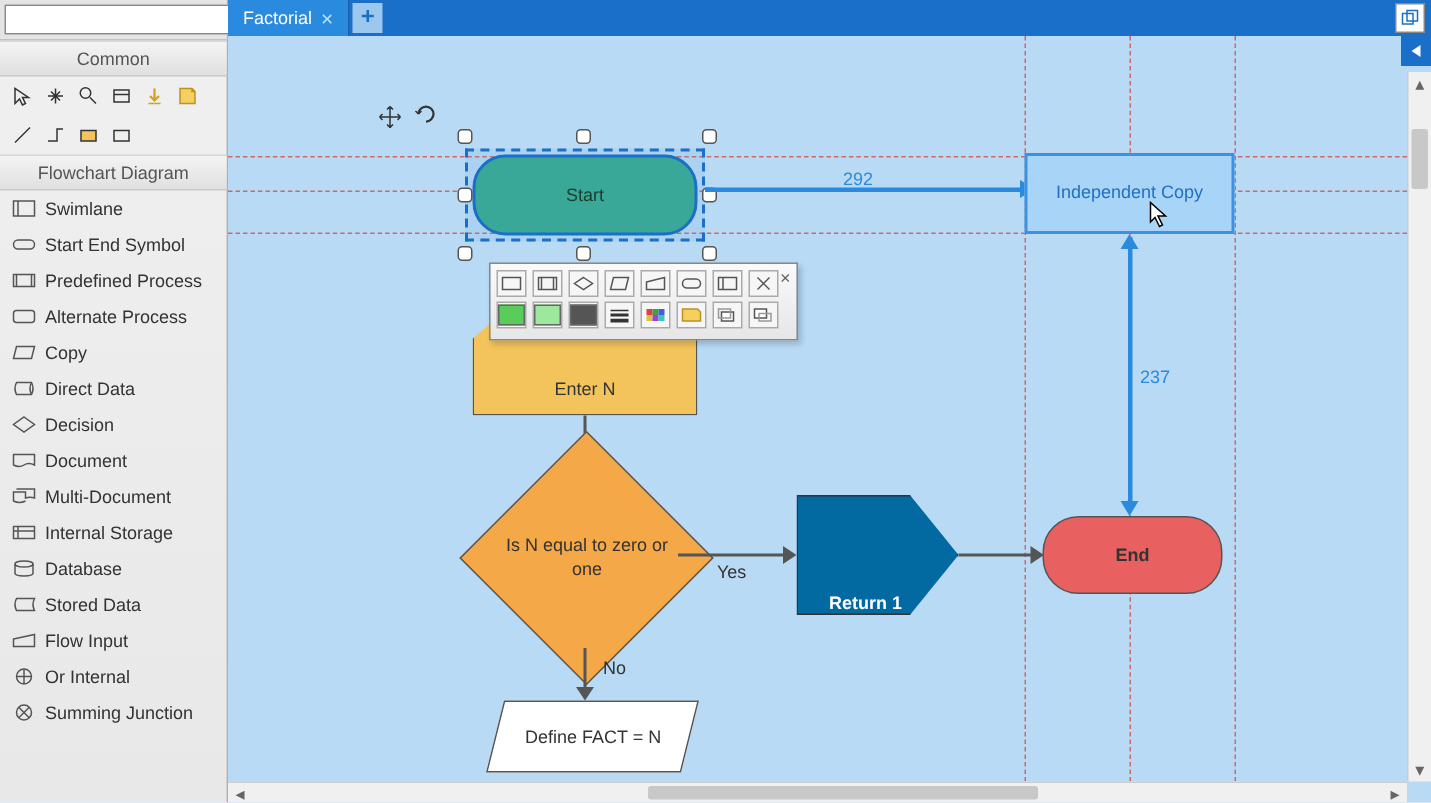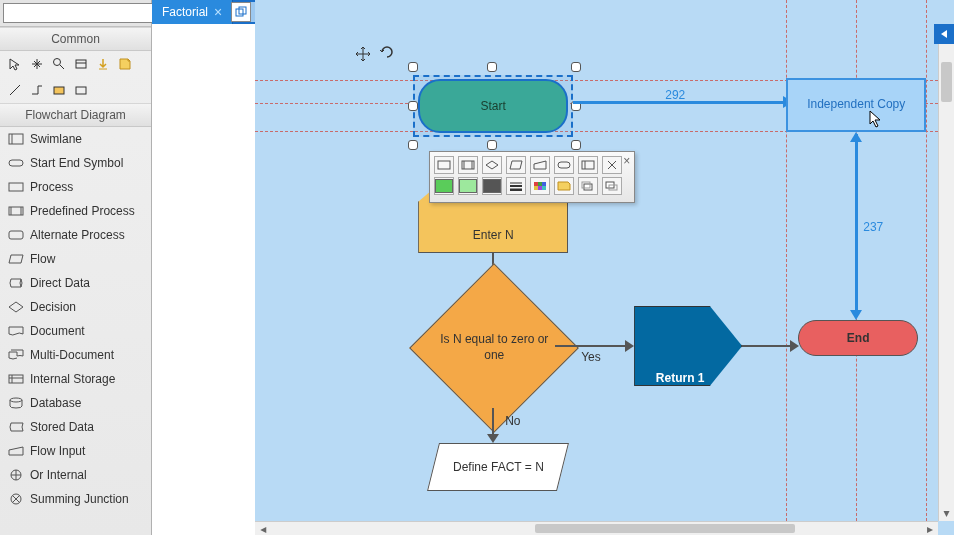"Factorial" .main { flex-direction: row -> column }
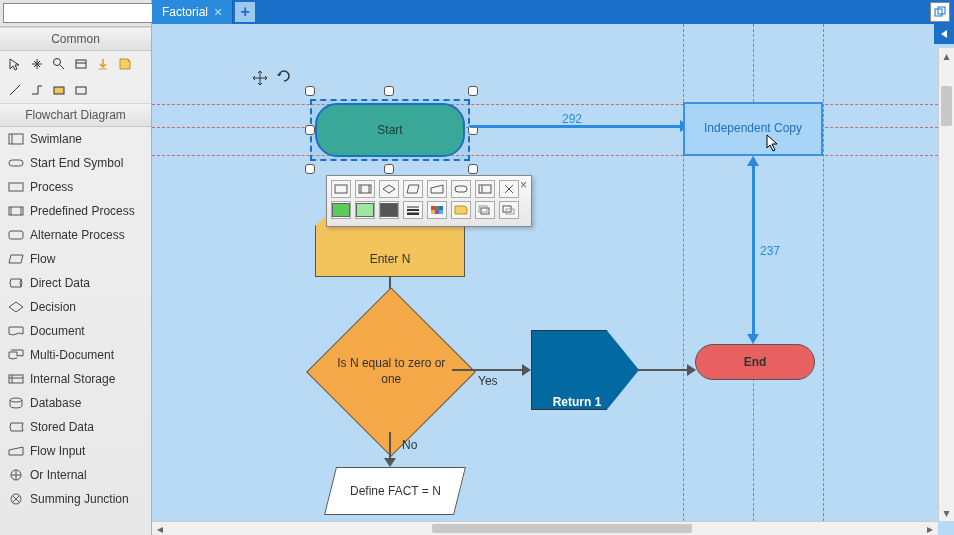"Process" div.palette-item { html: <div> <span> <svg> <rect></rect> </svg> </span> <span>Process</span> </div> -> none }
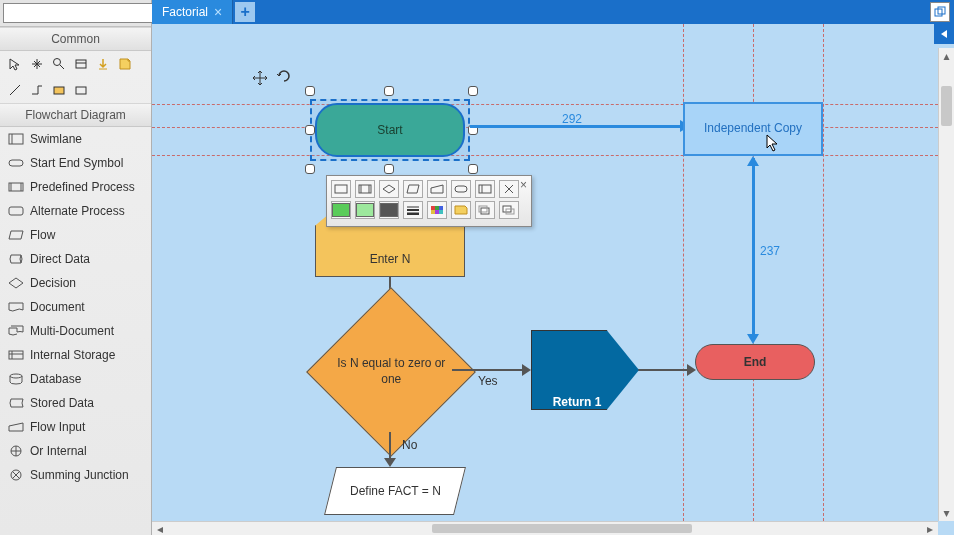"Flow" span { text: Flow -> Copy }
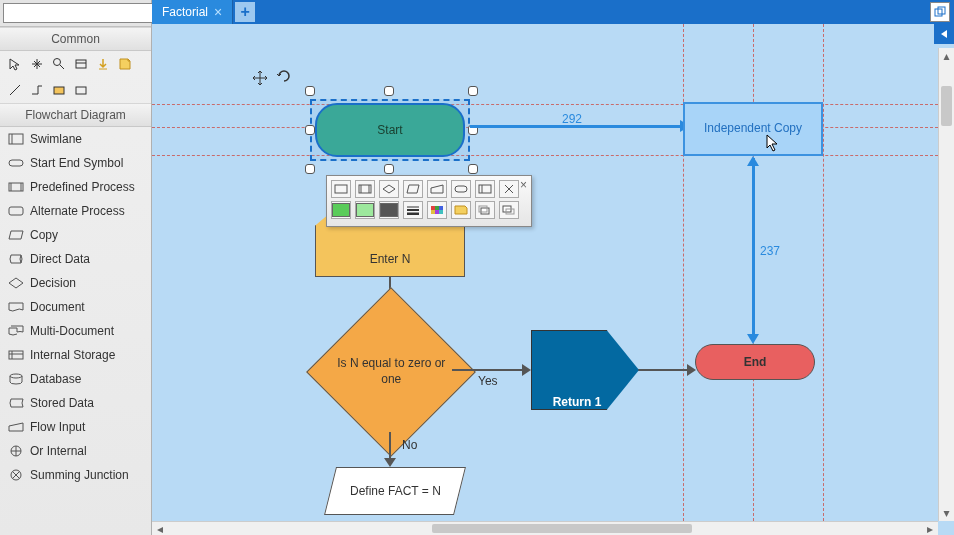"End" .end-node { height: 36px -> 52px }
